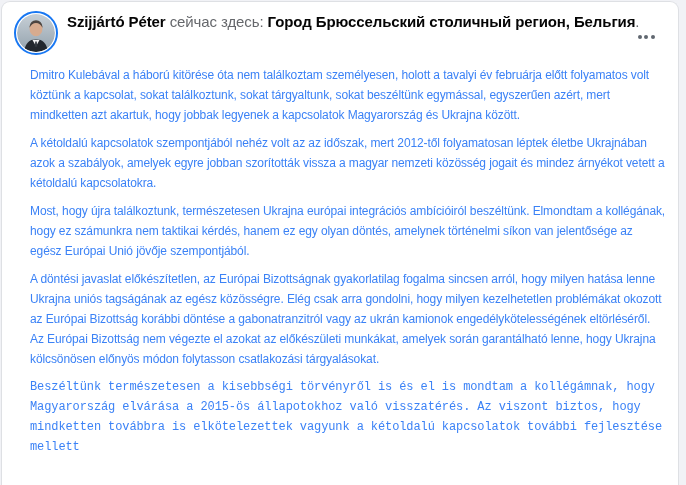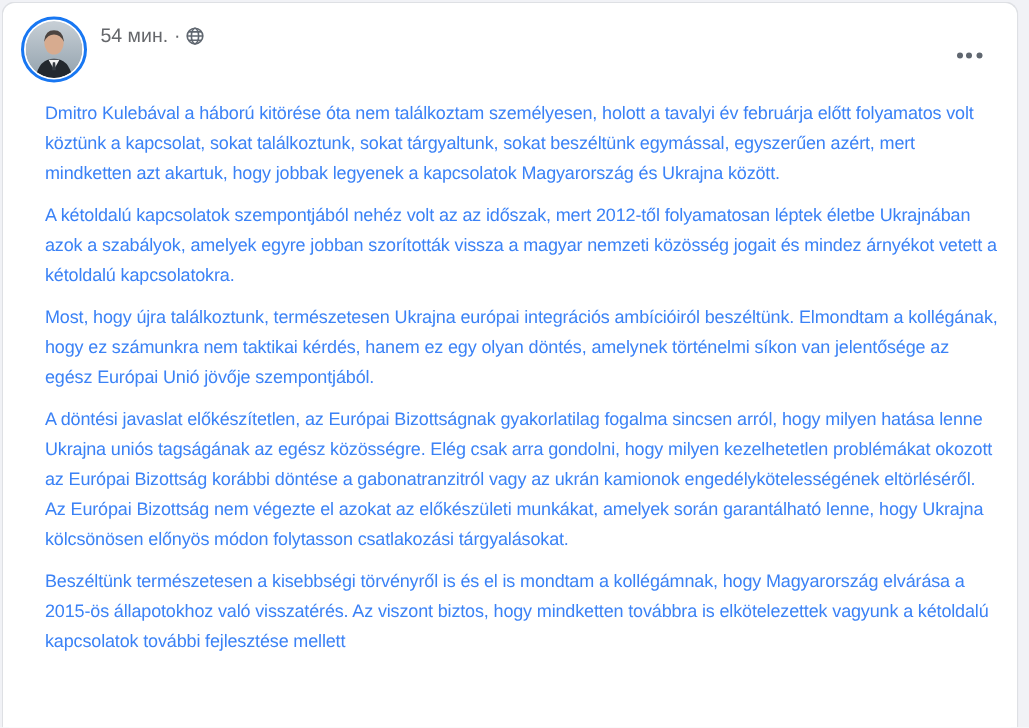"Szijjártó Péter сейчас здесь: Город" div.title-line { html: none -> <div> <span>Szijjártó Péter</span> <span>сейчас здесь:</span> <span>Город Брюссельский столичный регион, Бельгия</span><span>.</span> </div> }
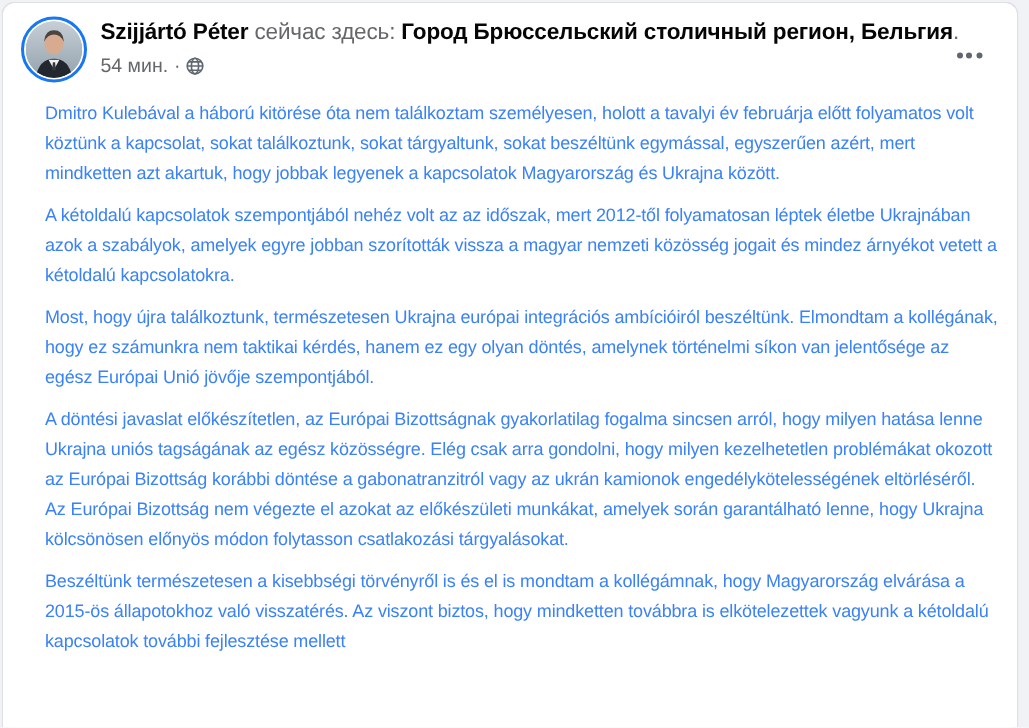"54 мин." div.meta-line { html: <div> <span>54 мин.</span> <span>·</span> <span> <svg> <circle></circle> <ellipse></ellipse> <line></line> <line></line> <line></line> </svg> </span> </div> -> none }
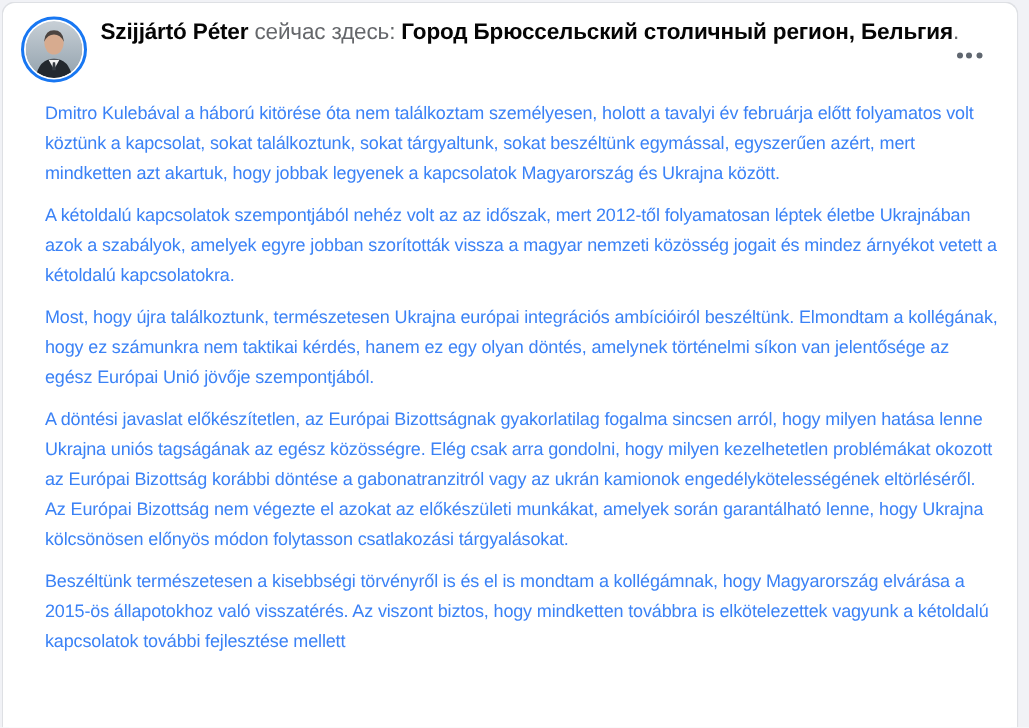"Beszéltünk természetesen a kisebbségi" .post-body p:last-child { font-family: none -> Liberation Mono, monospace }
